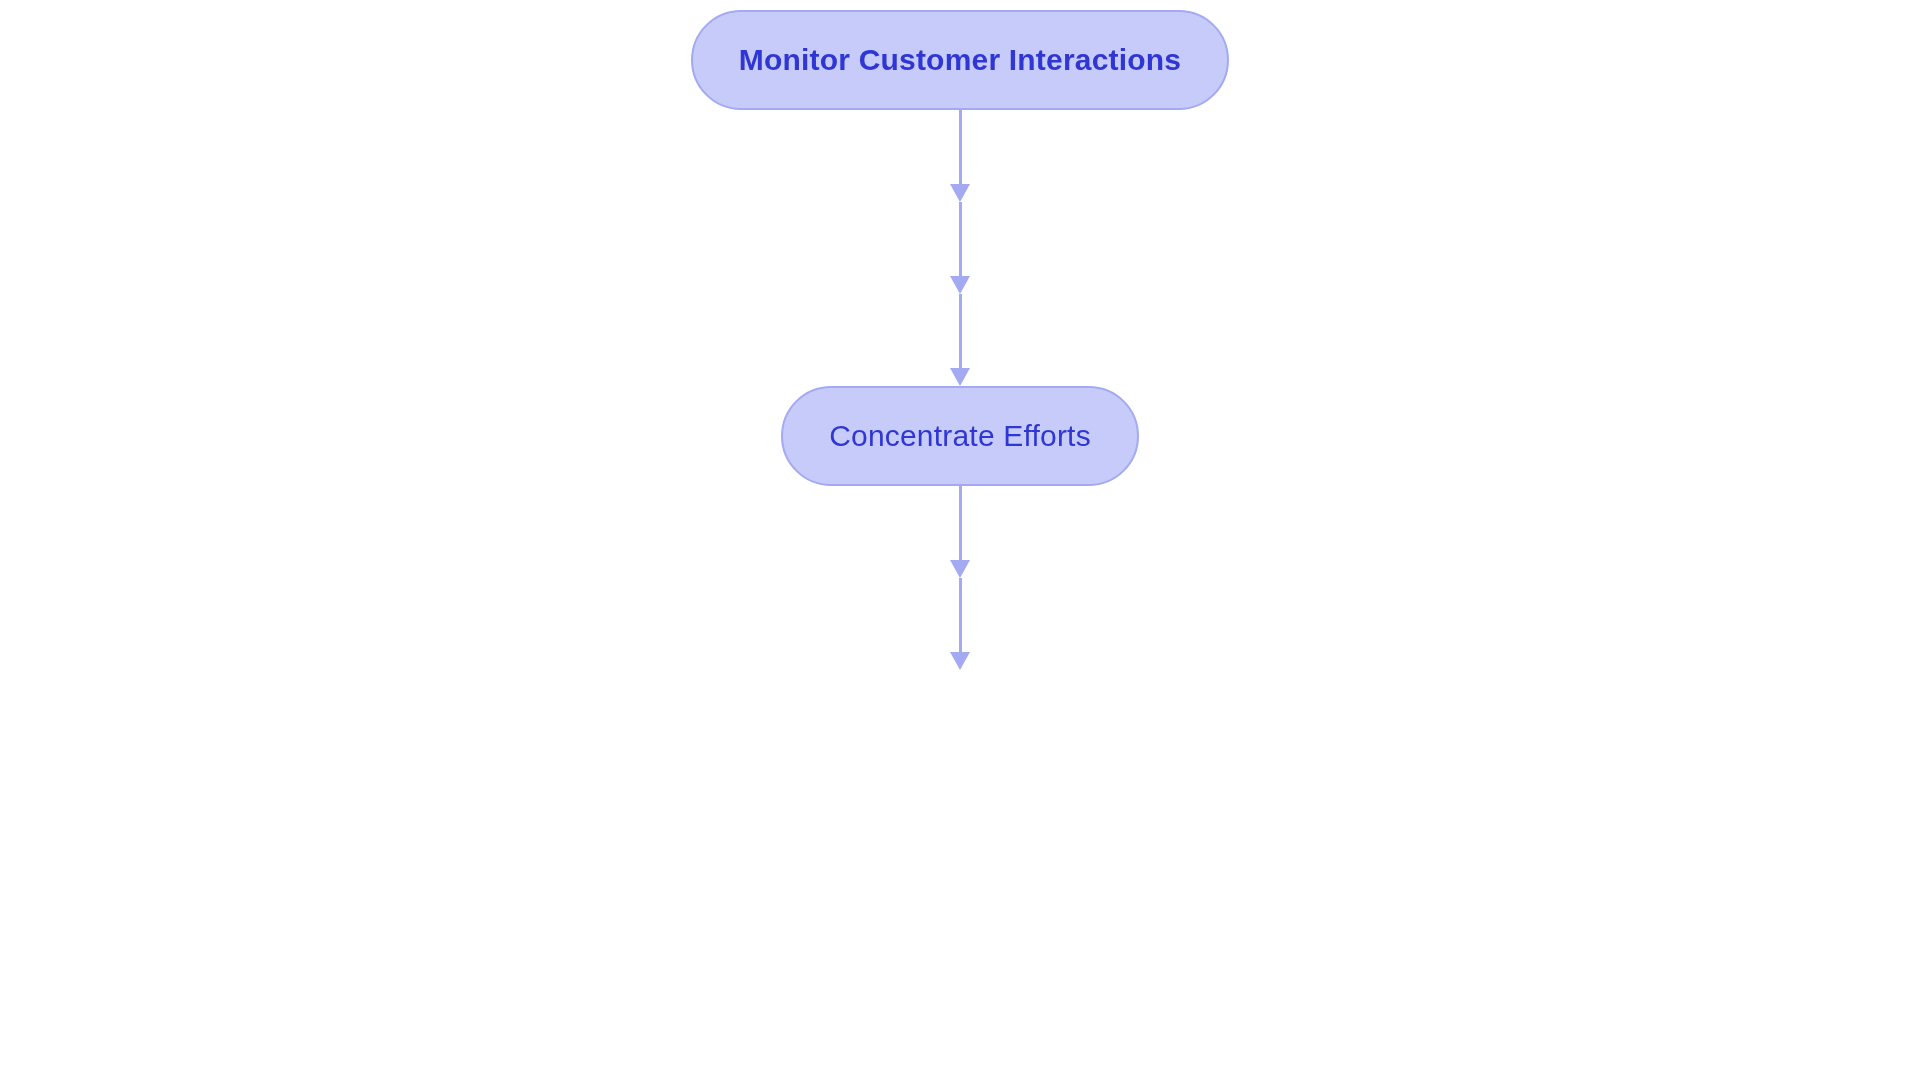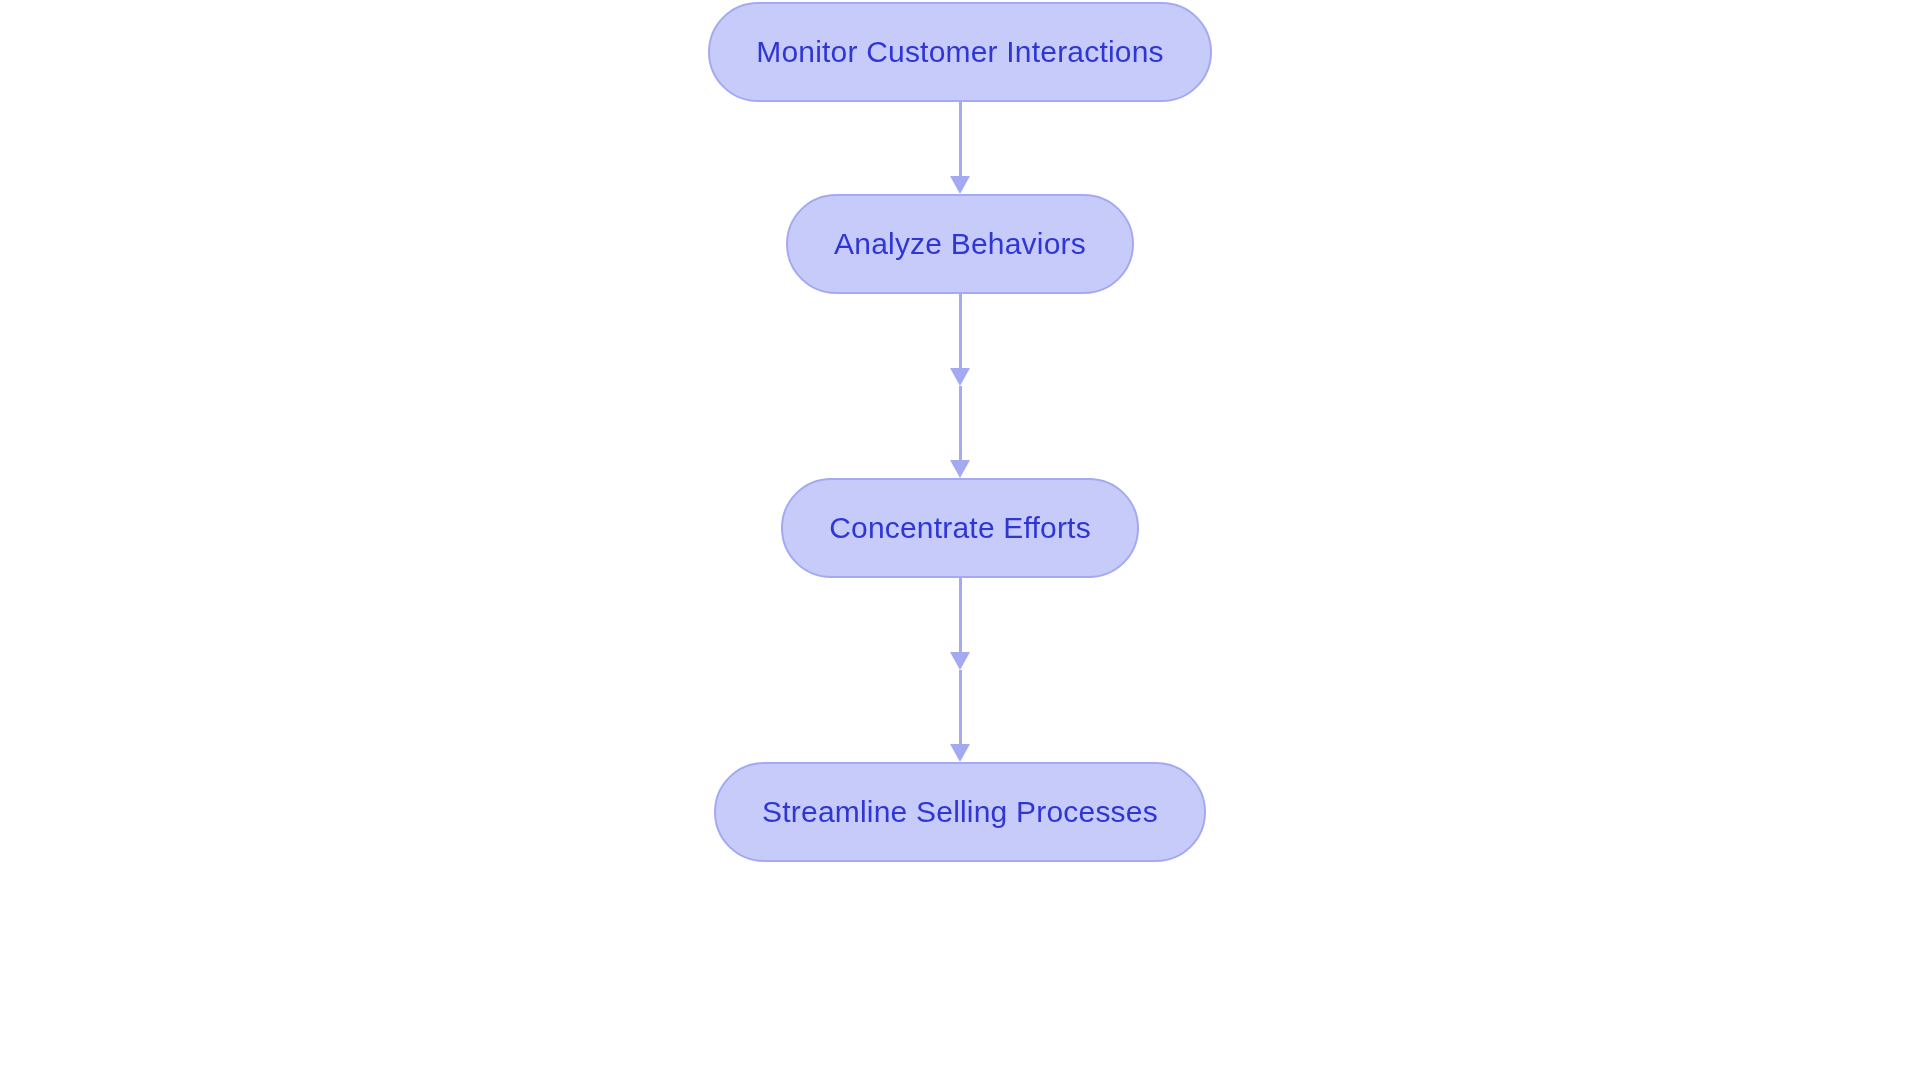"Monitor Customer Interactions" .step-0 { font-weight: none -> bold; margin-top: 2px -> 10px }
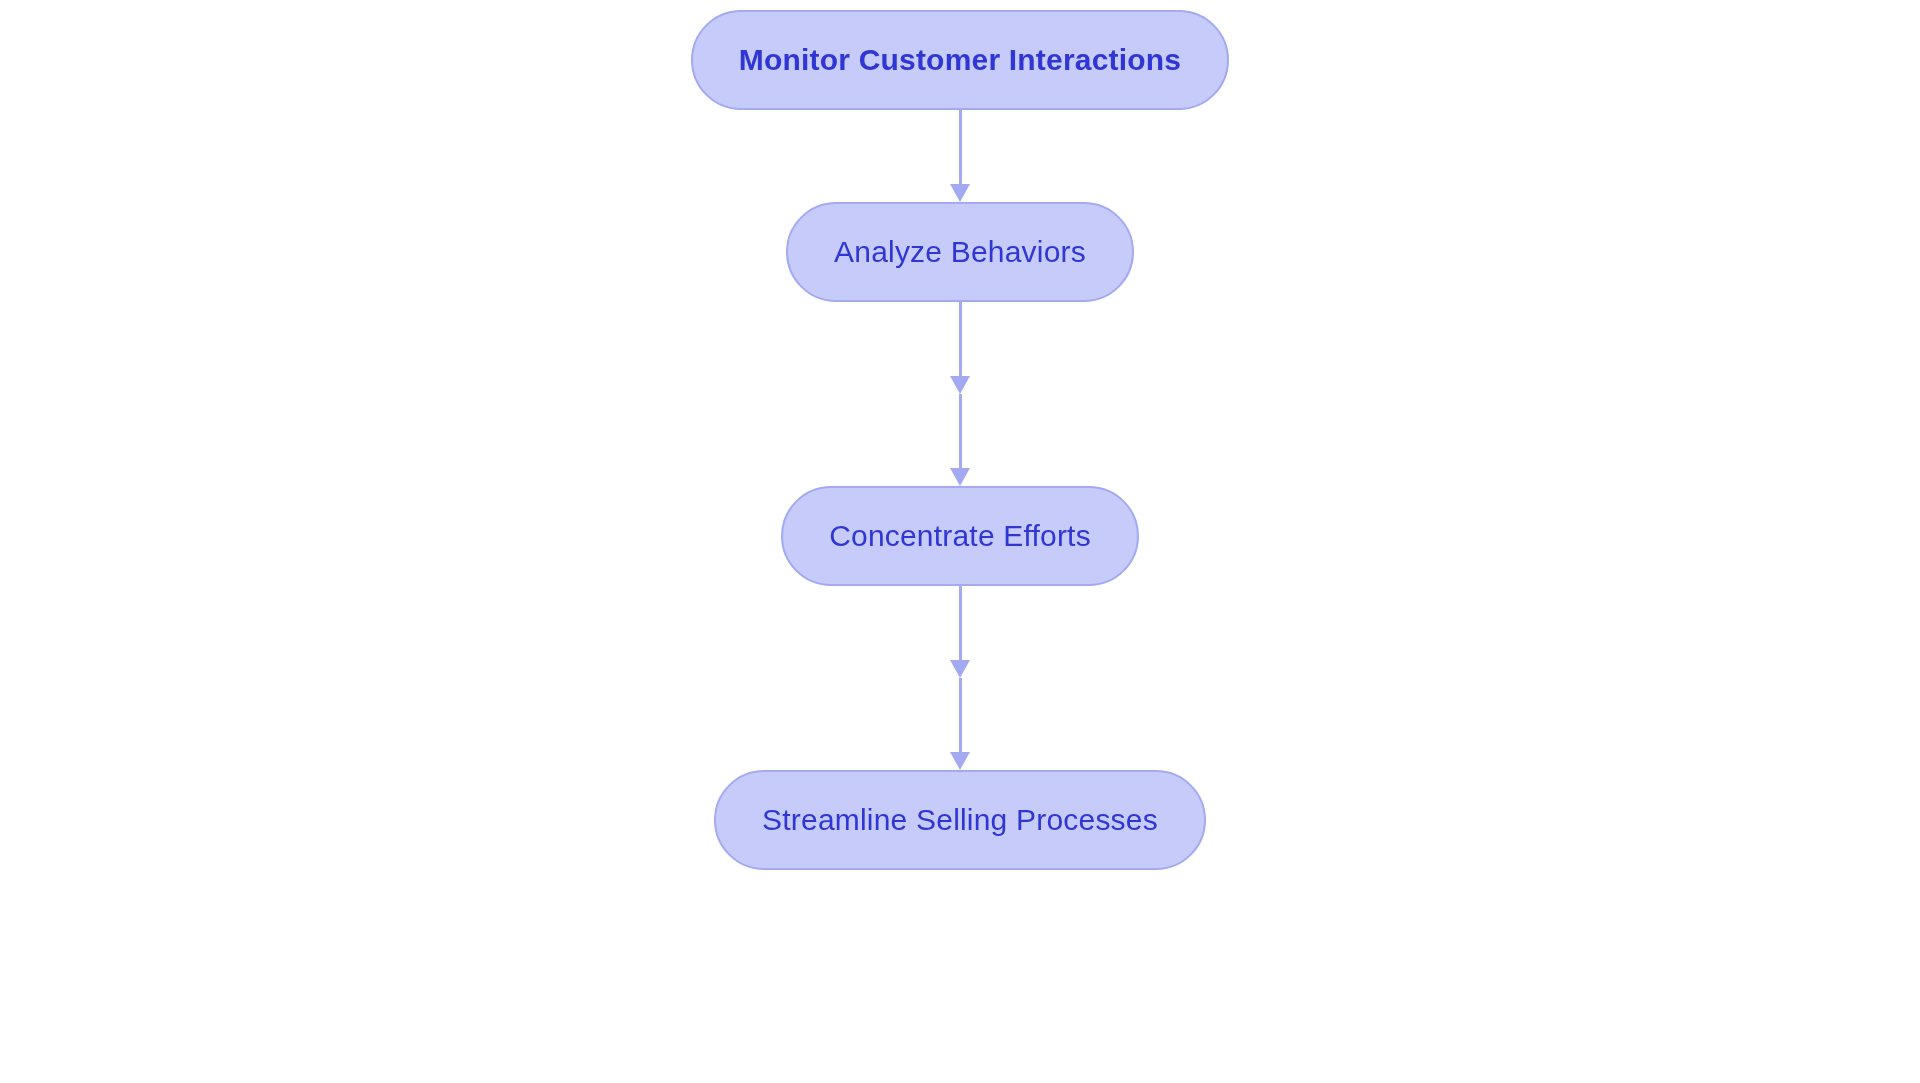"Analyze Behaviors" div.flow-node { html: <div> <span>Analyze Behaviors</span> </div> -> none }
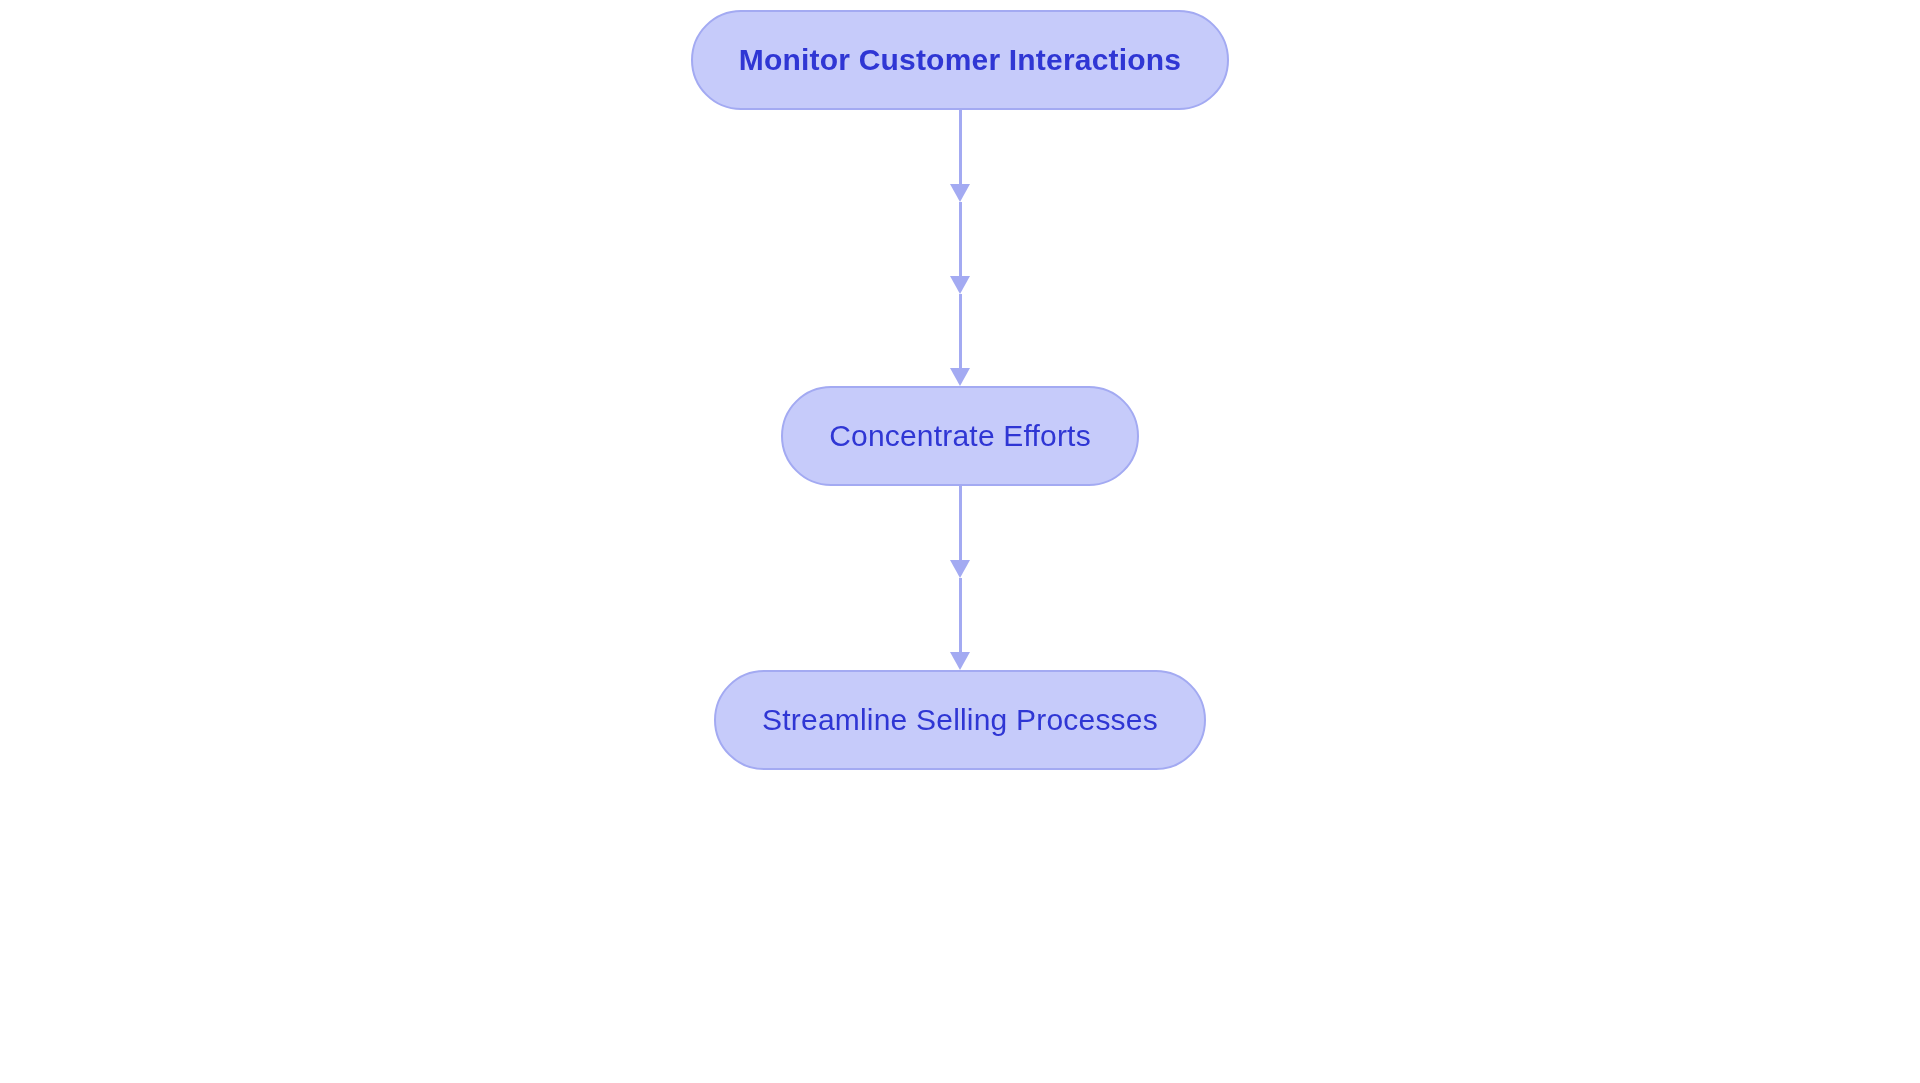"Streamline Selling Processes" div.flow-node { html: <div> <span>Streamline Selling Processes</span> </div> -> none }
